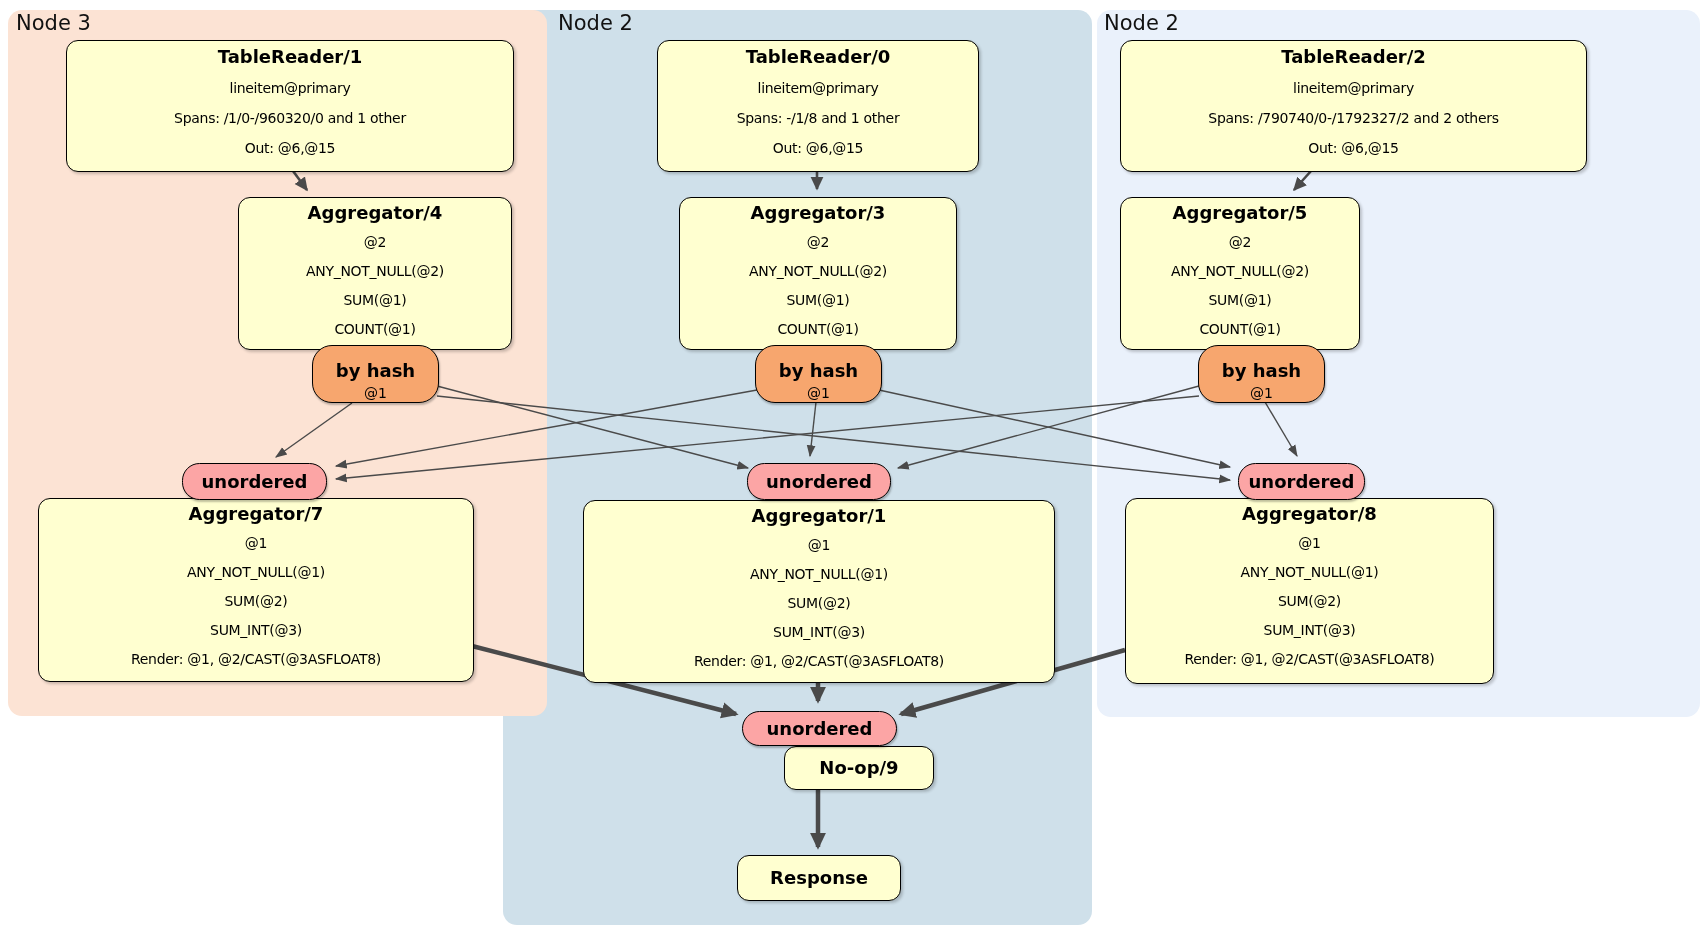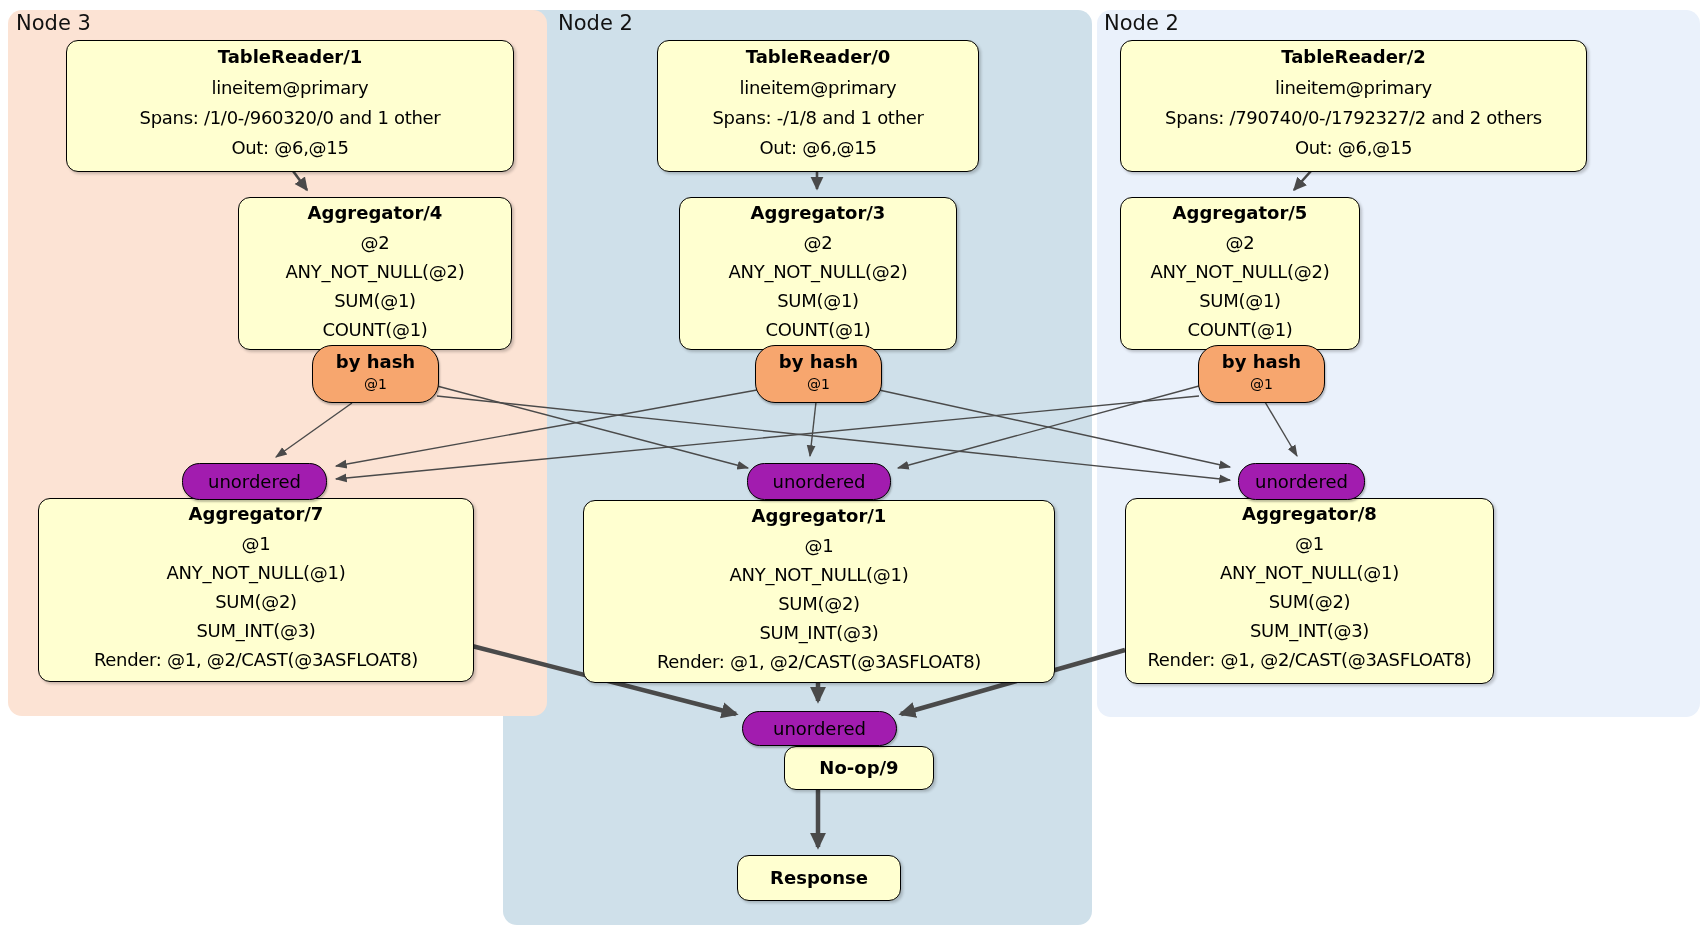"lineitem@primary" .bline { font-size: 18px -> 14px }
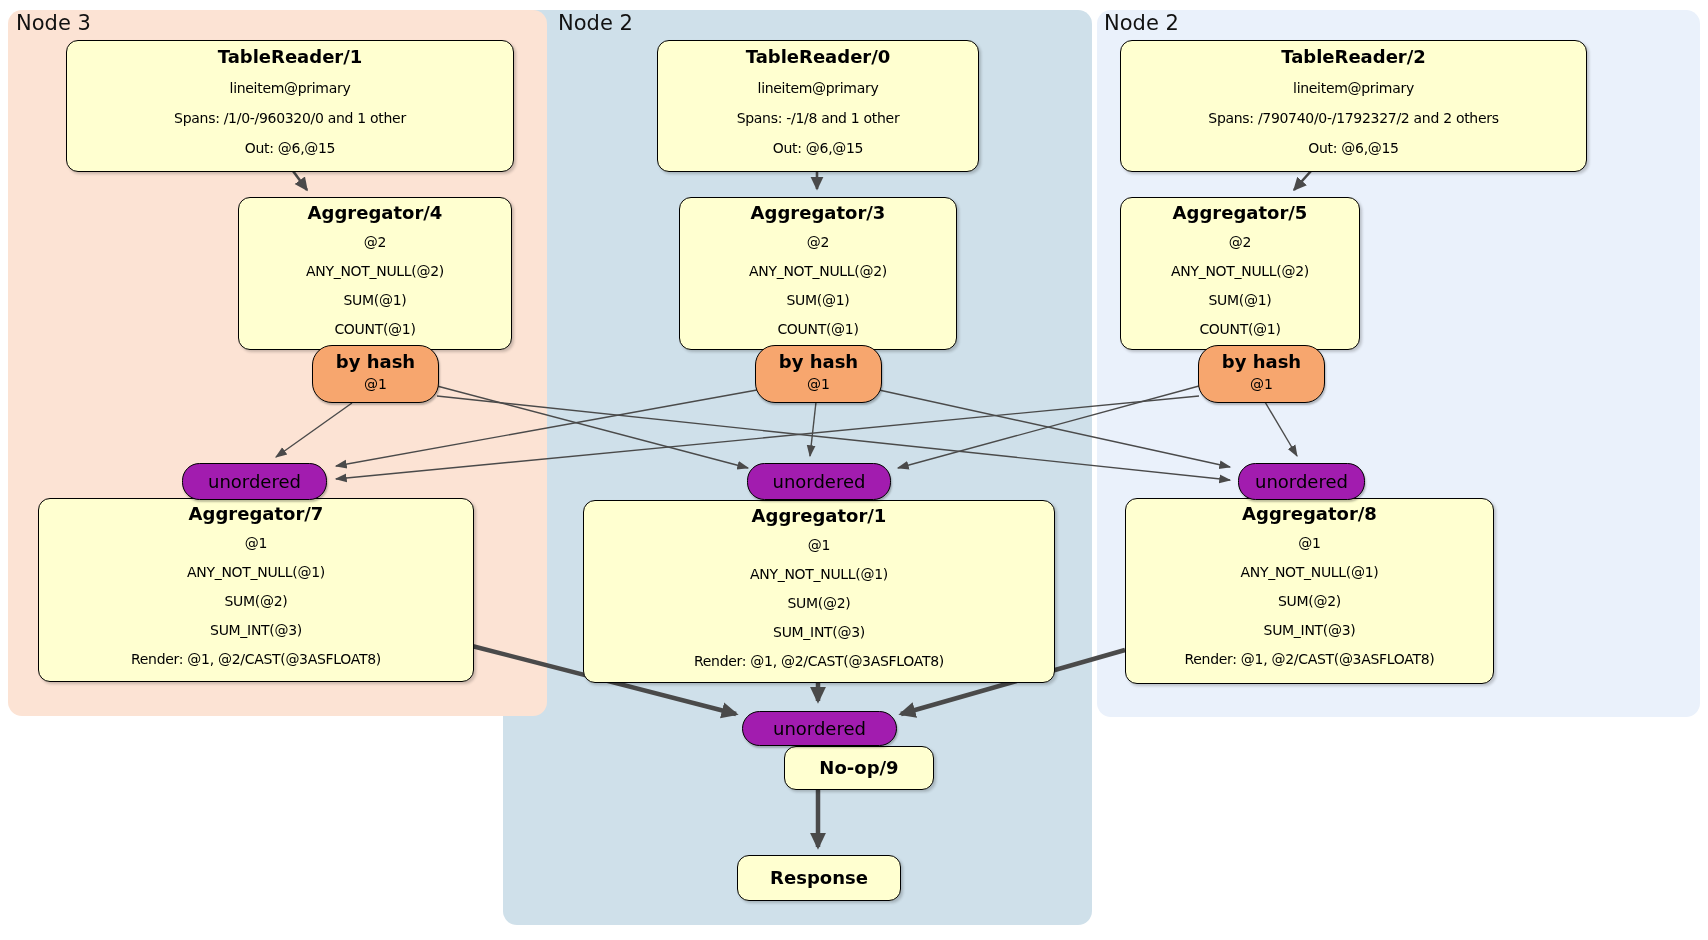"by hash" .hash .pill-title { padding-top: 3px -> 12px }
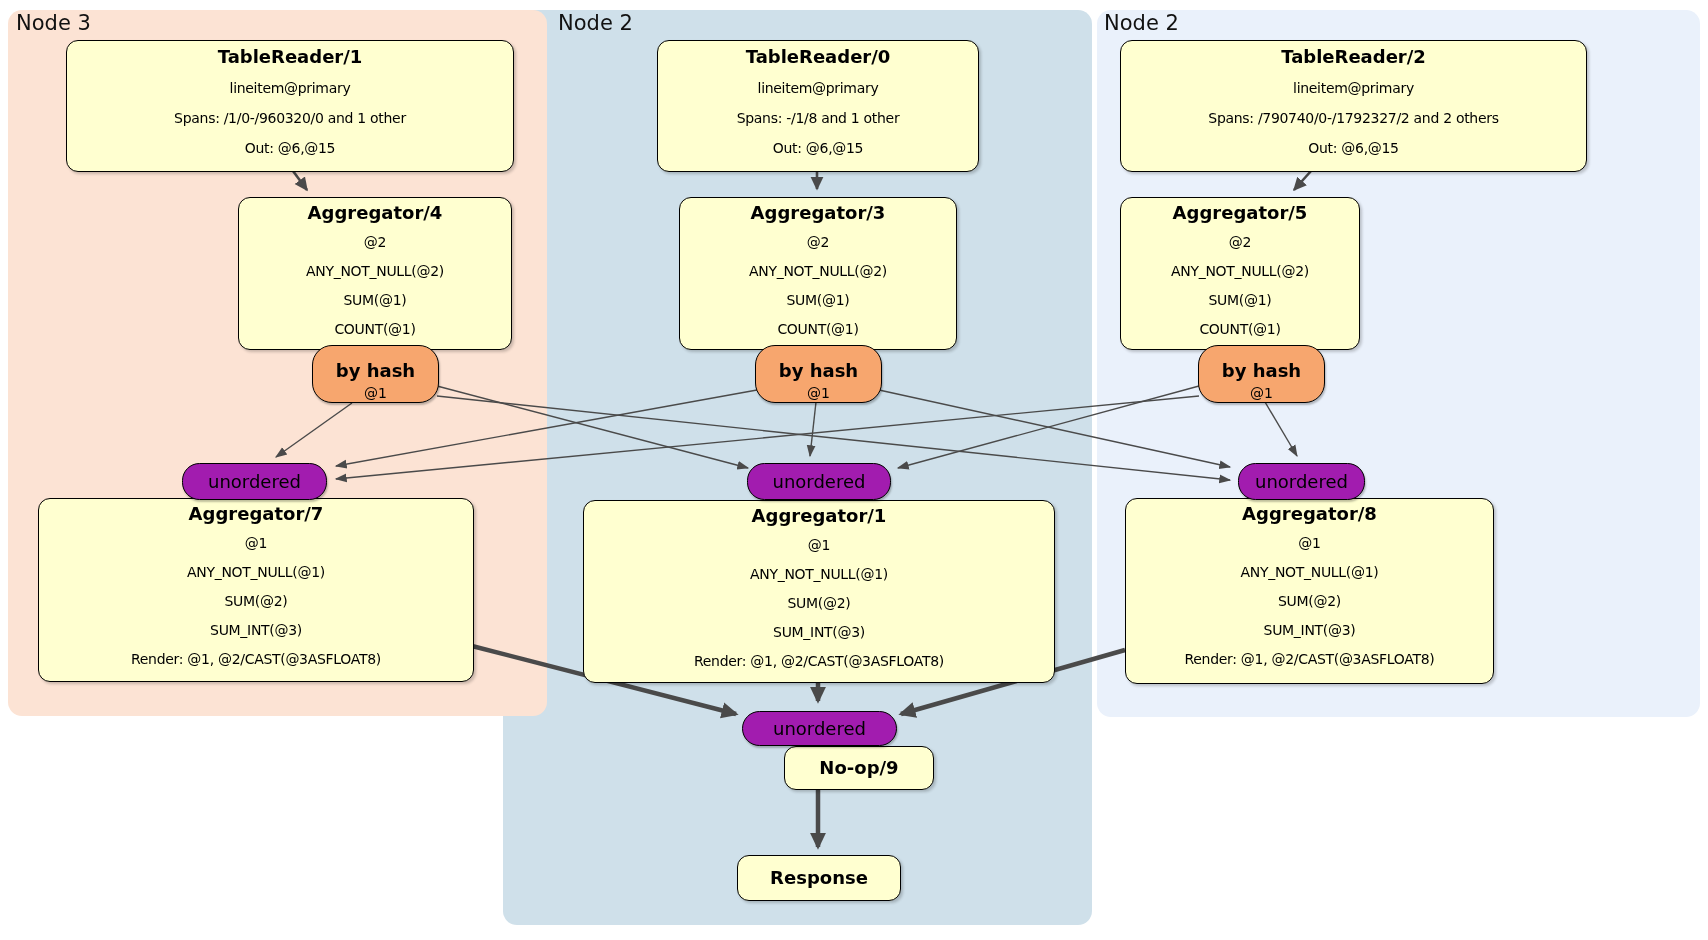"unordered" .uno { background: #a21caf -> #fca5a5; font-weight: normal -> bold }
